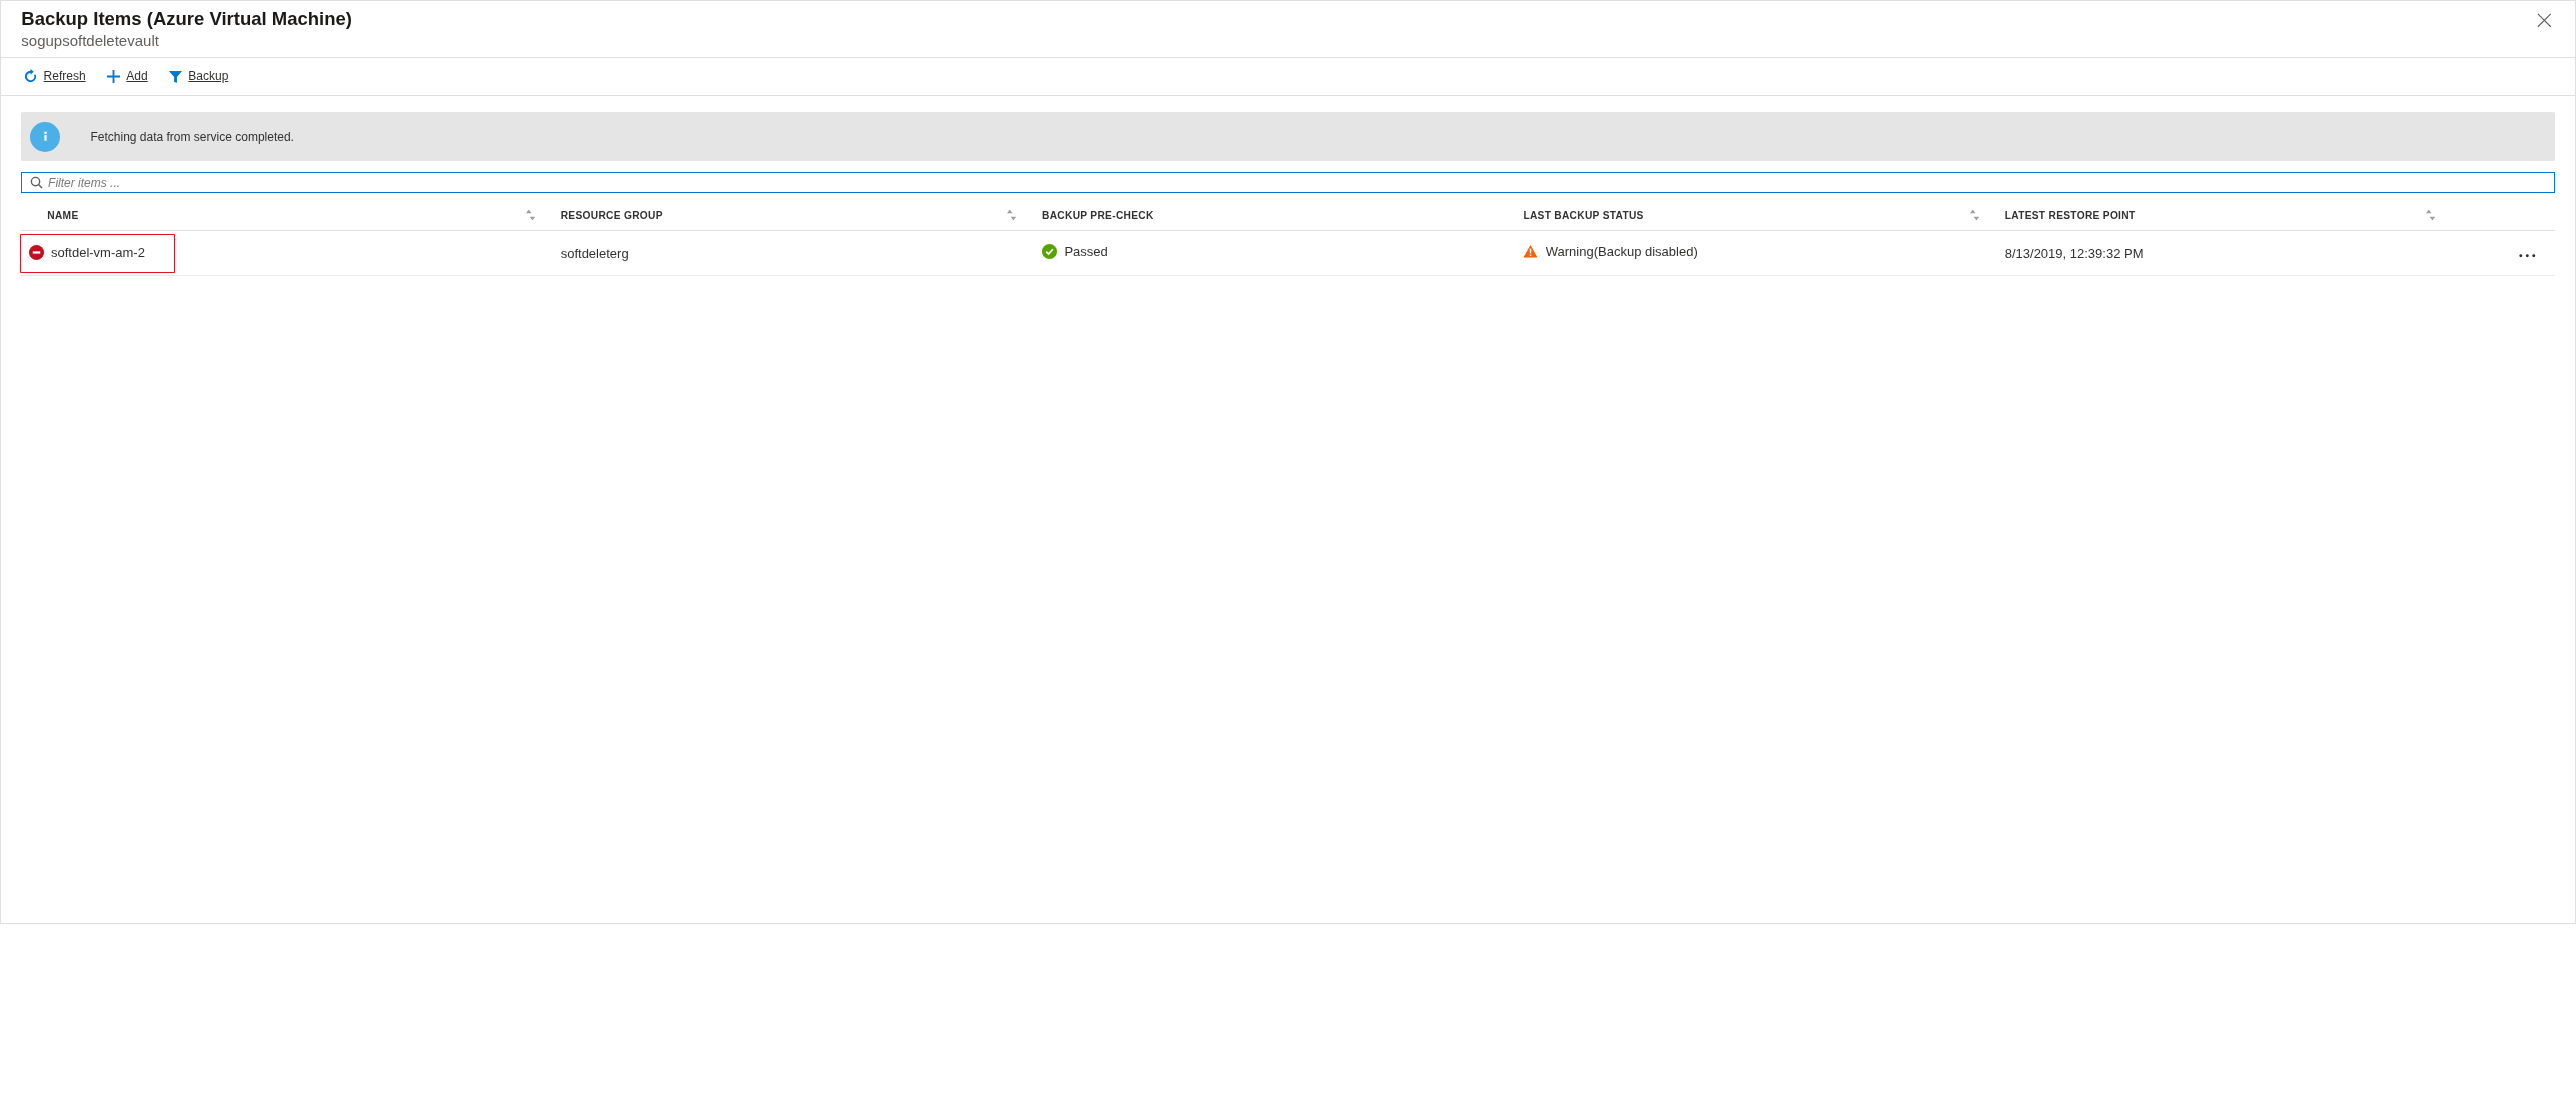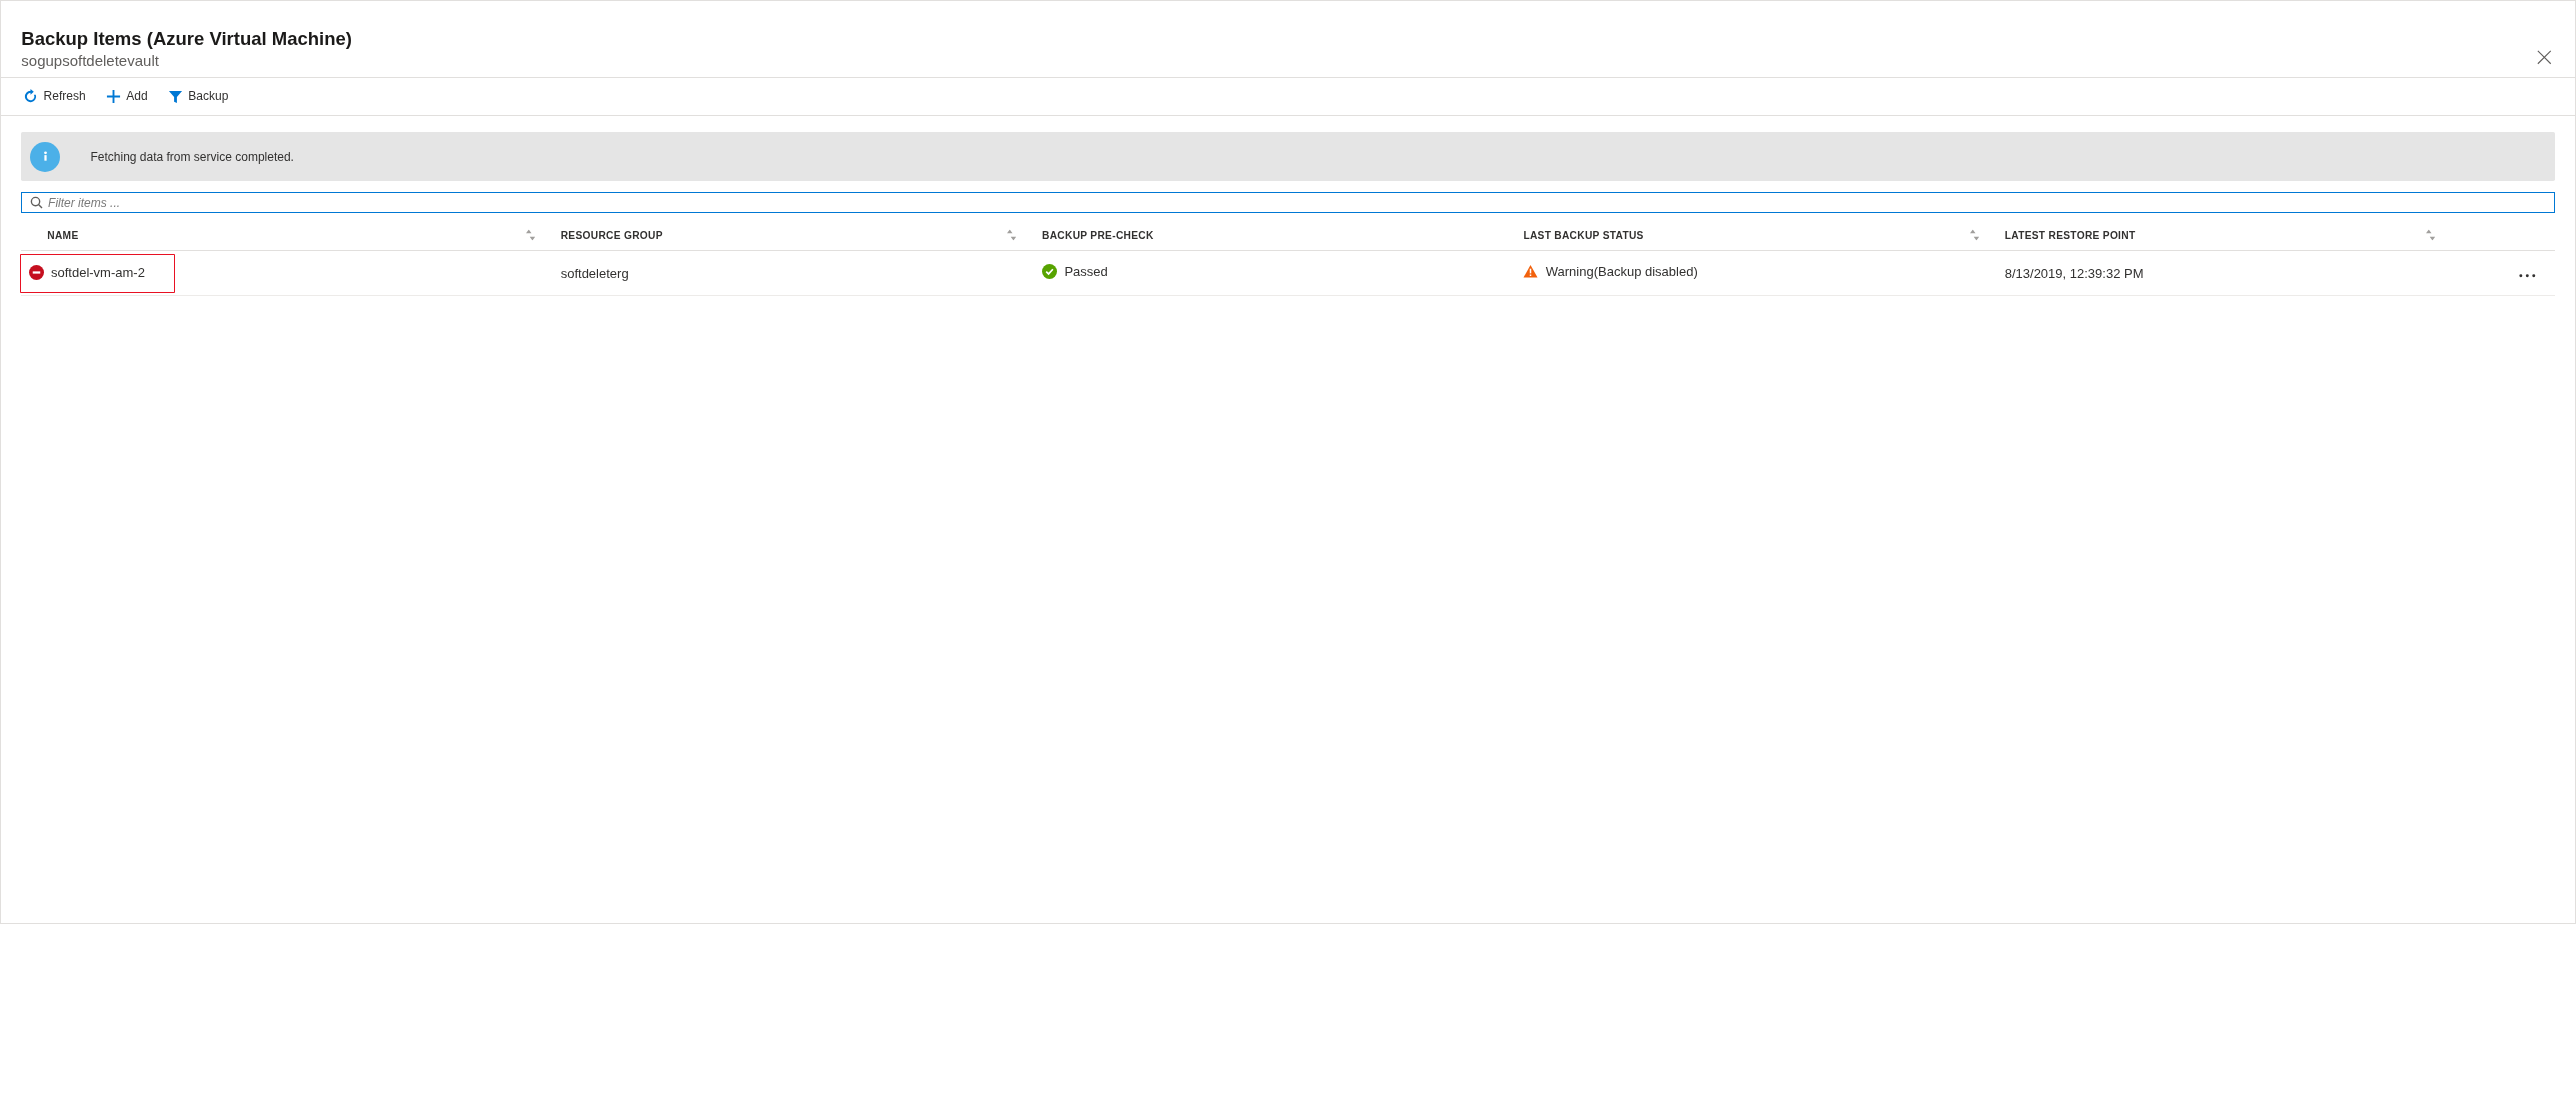"Backup Items (Azure Virtual Machine)" .header { align-items: flex-end -> flex-start; margin-top: 20px -> none }
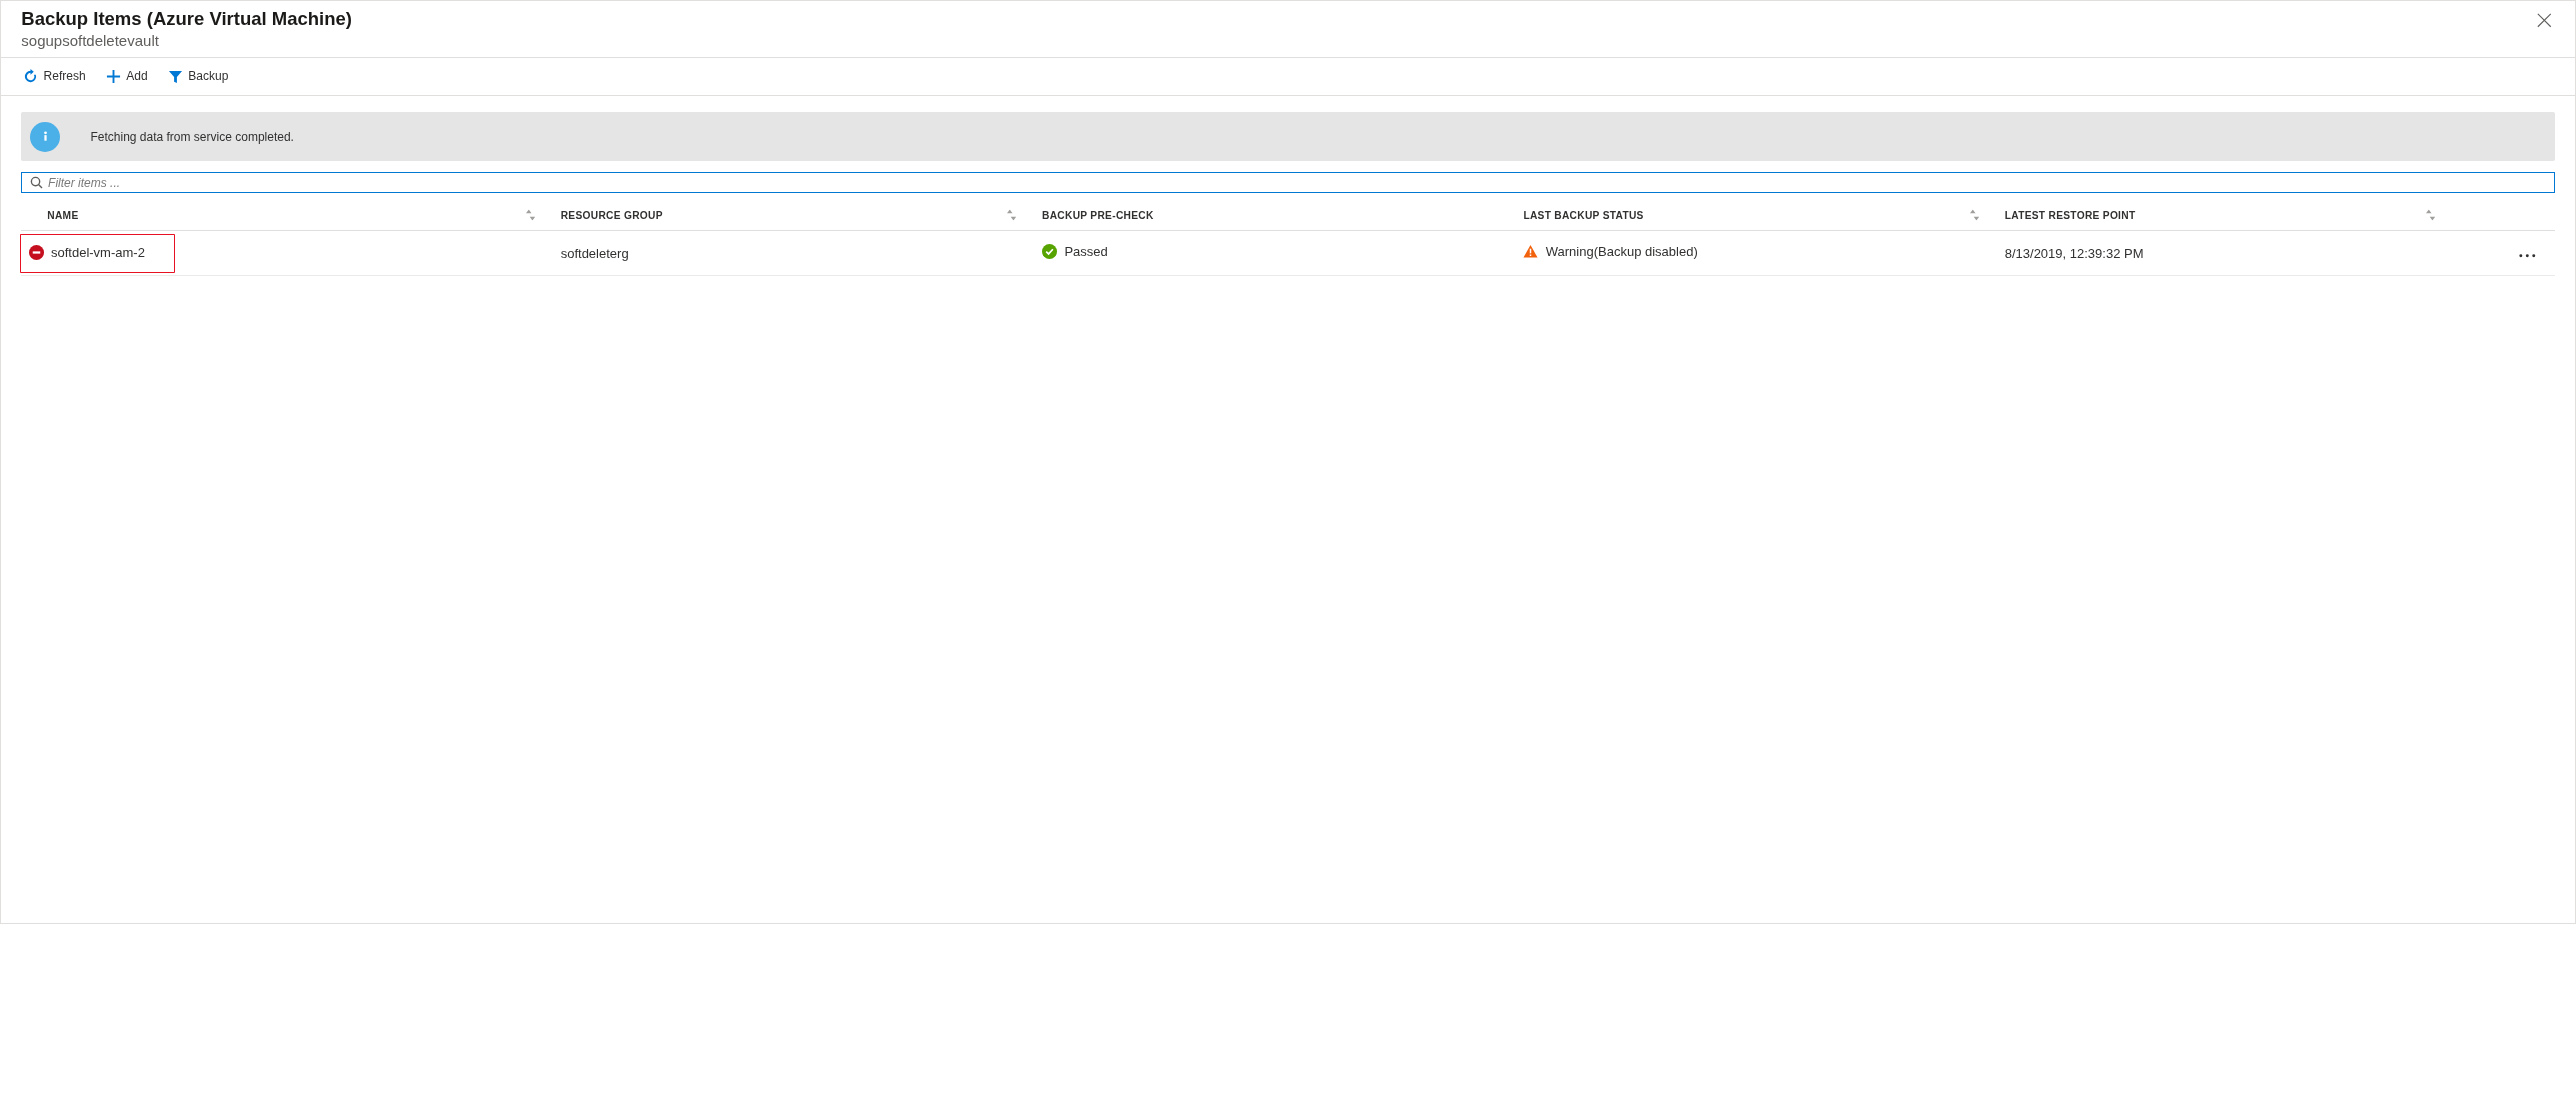"Refresh" .toolbar { text-decoration: none -> underline }
